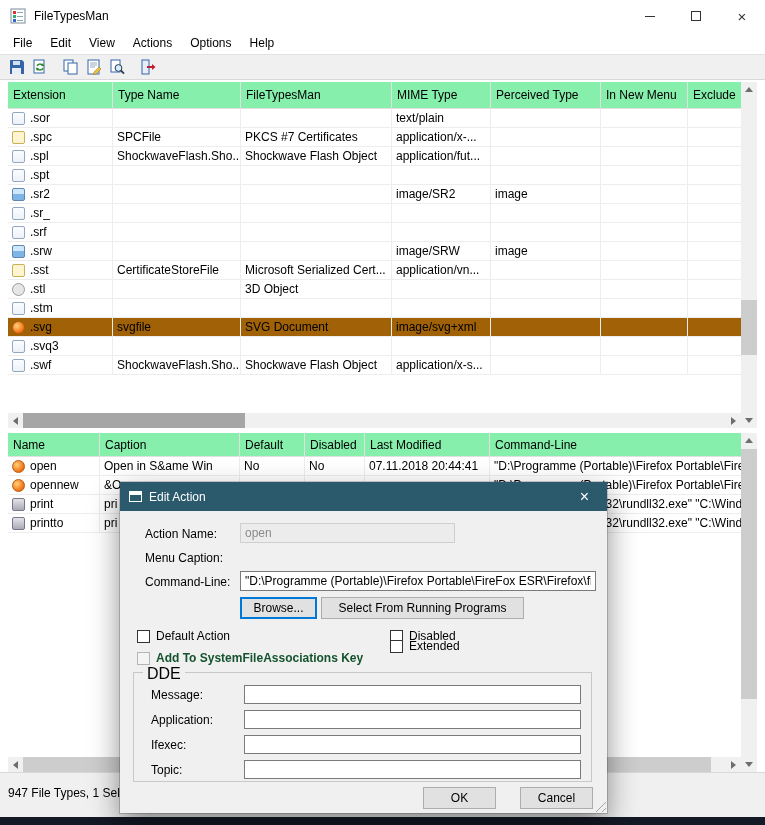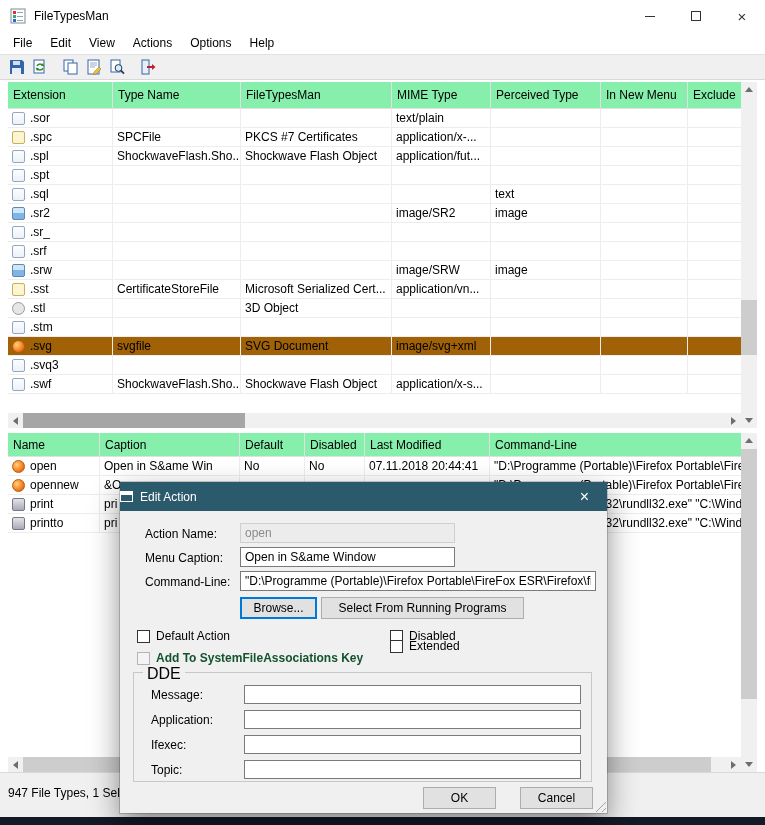".sql" div.trow { html: <div> <div> <span></span> <span>.sql</span> </div> <div></div> <div></div> <div></div> <div>text</div> <div></div> <div></div> </div> -> none }
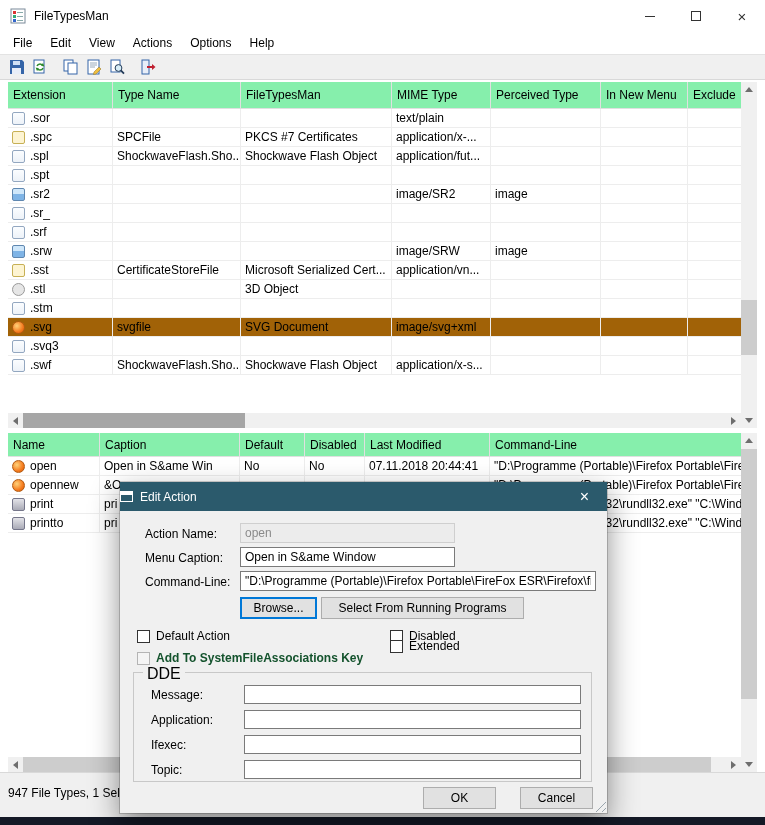"Edit Action" .dlg-title { padding-left: none -> 9px }
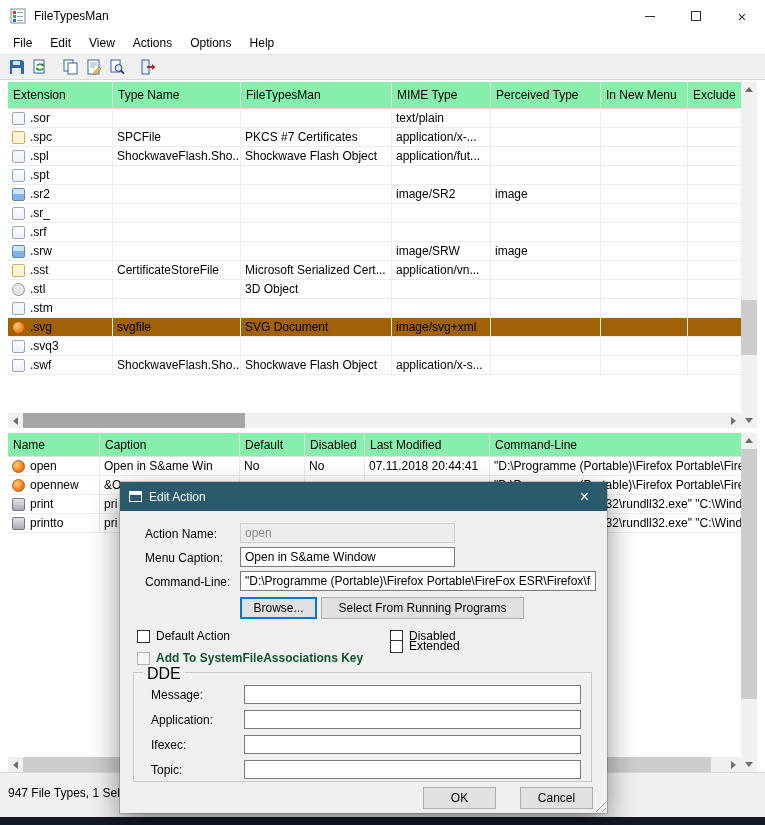"Open in S&ame Window" input.f-input { html: <input> -> none }
